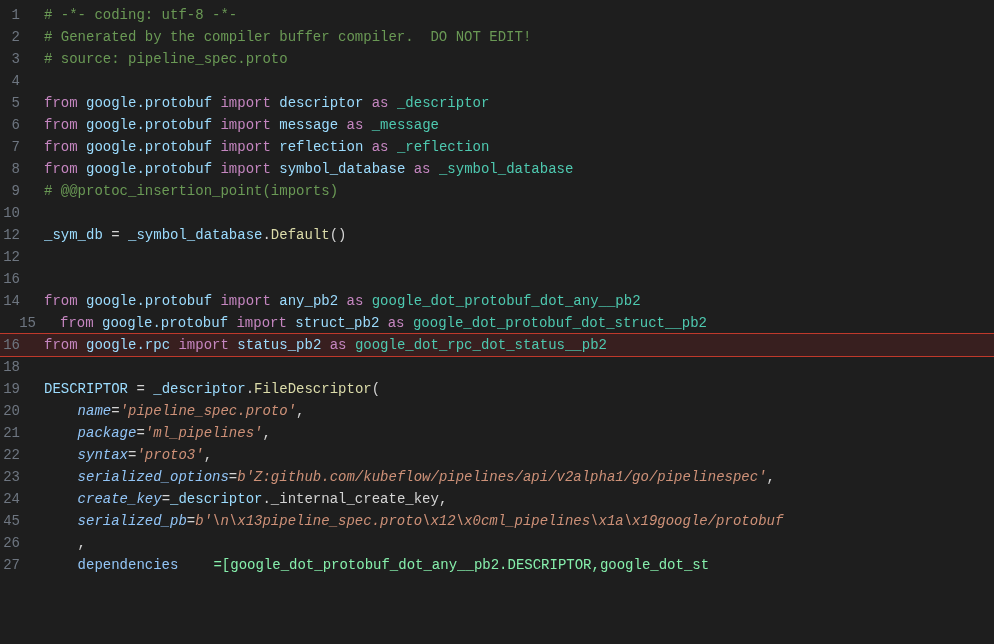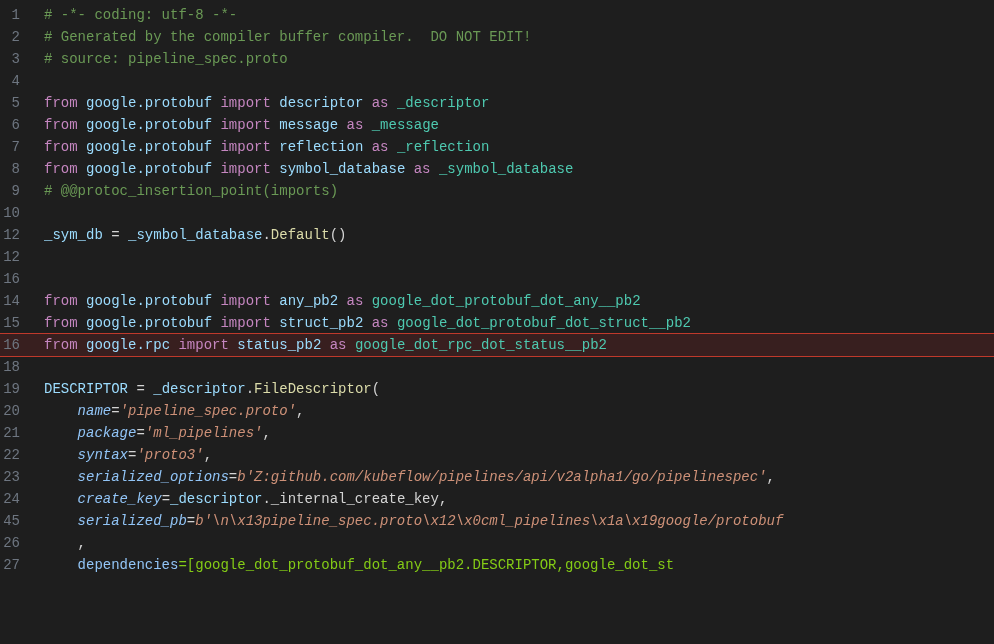"15" div.line { padding-left: none -> 16px }
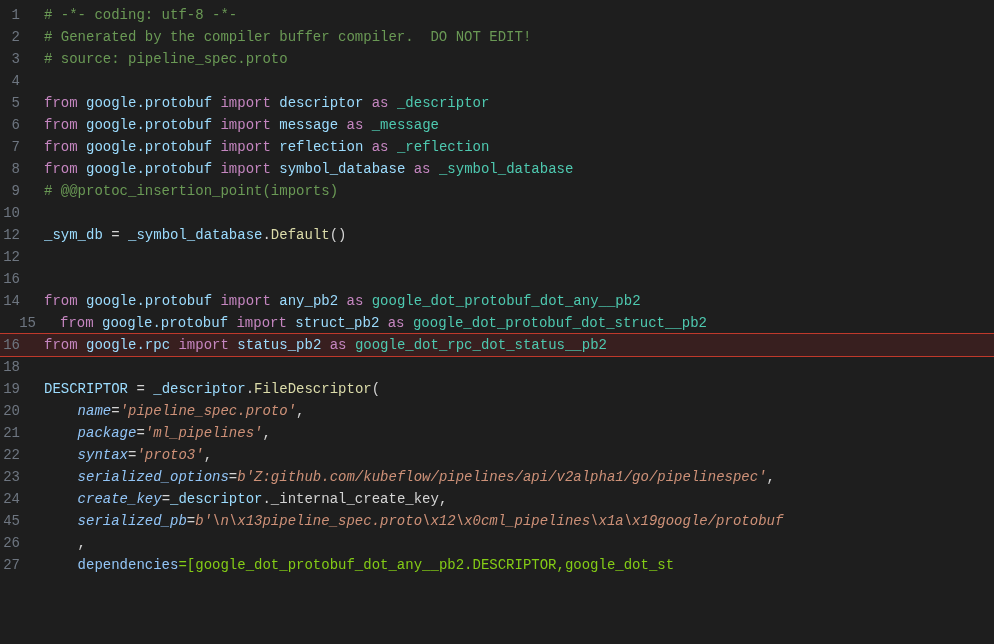"=[google_dot_protobuf_dot_any__pb2.DESCR" span { color: #84cc16 -> #86efac; margin-left: none -> 35px }
